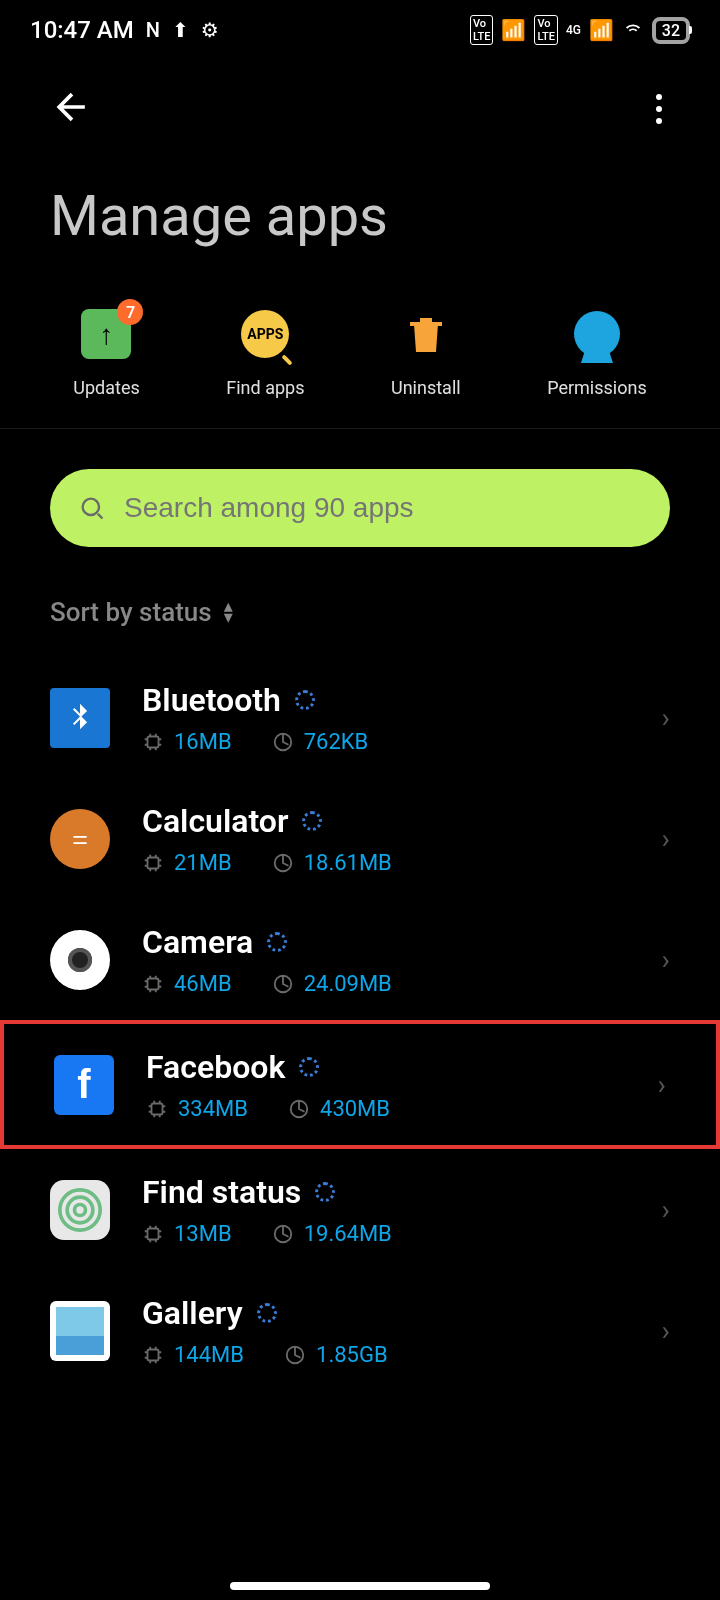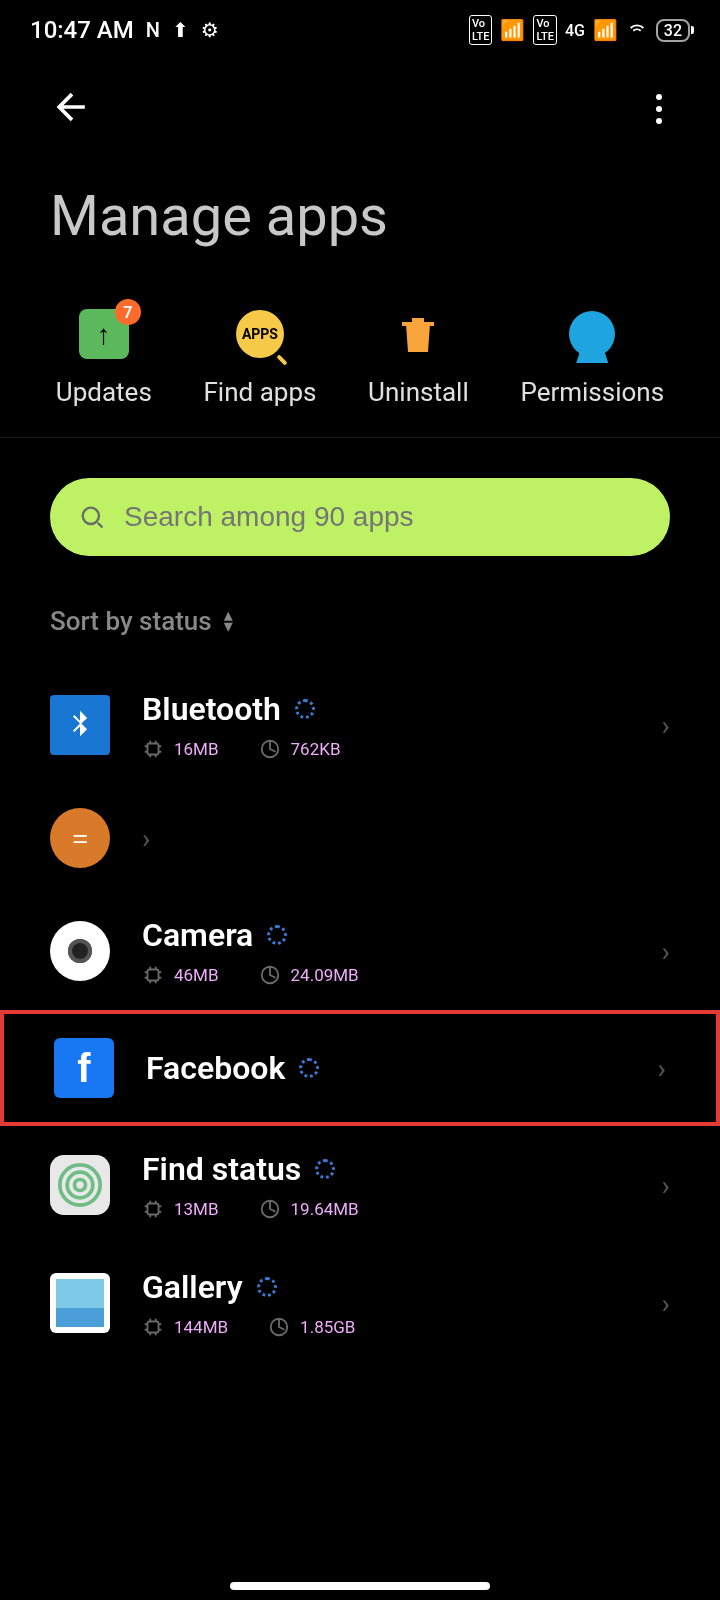"4G" span { font-size: 16px -> 12px }
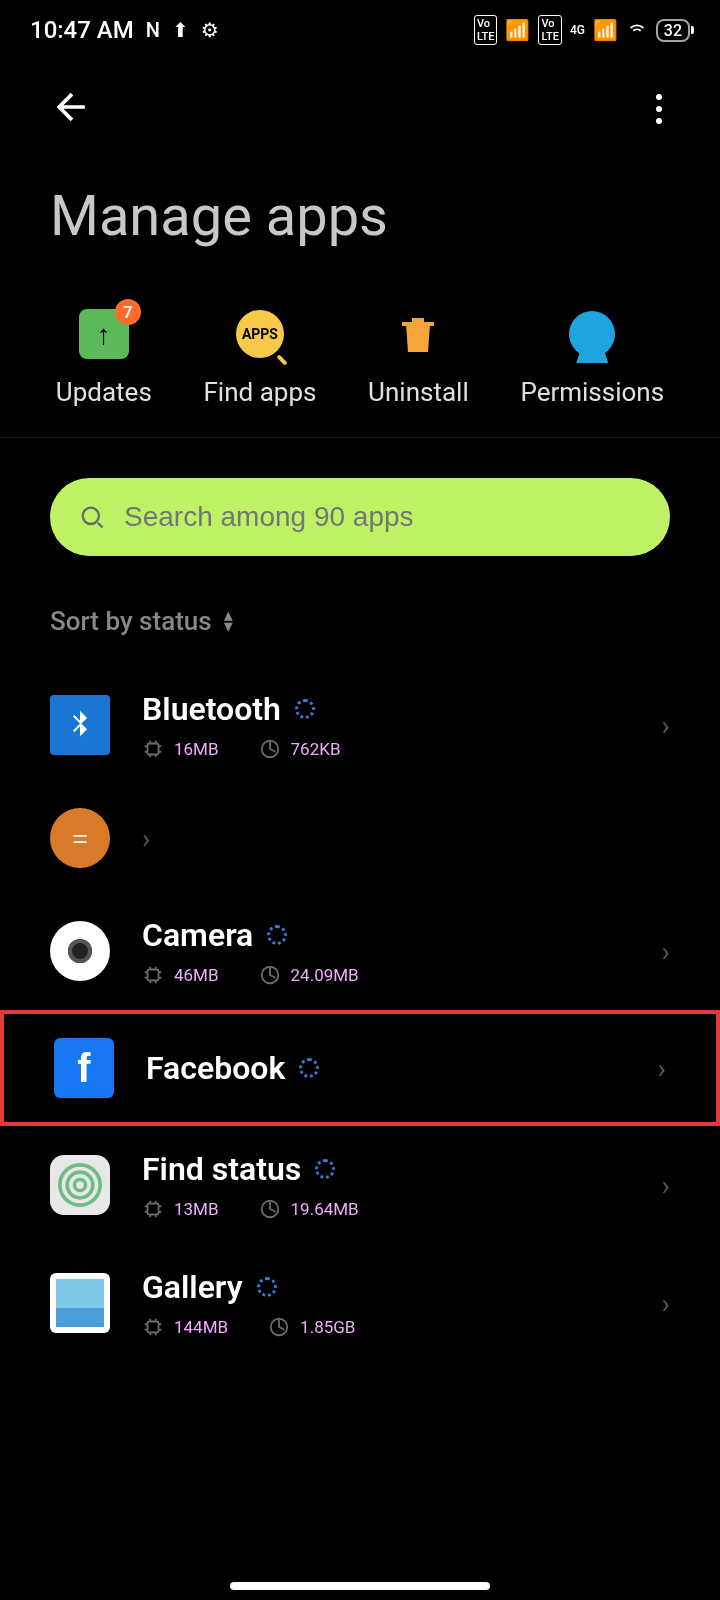"32" .battery-pill { border: 2px solid #a3a3a3 -> 4px solid #a3a3a3 }
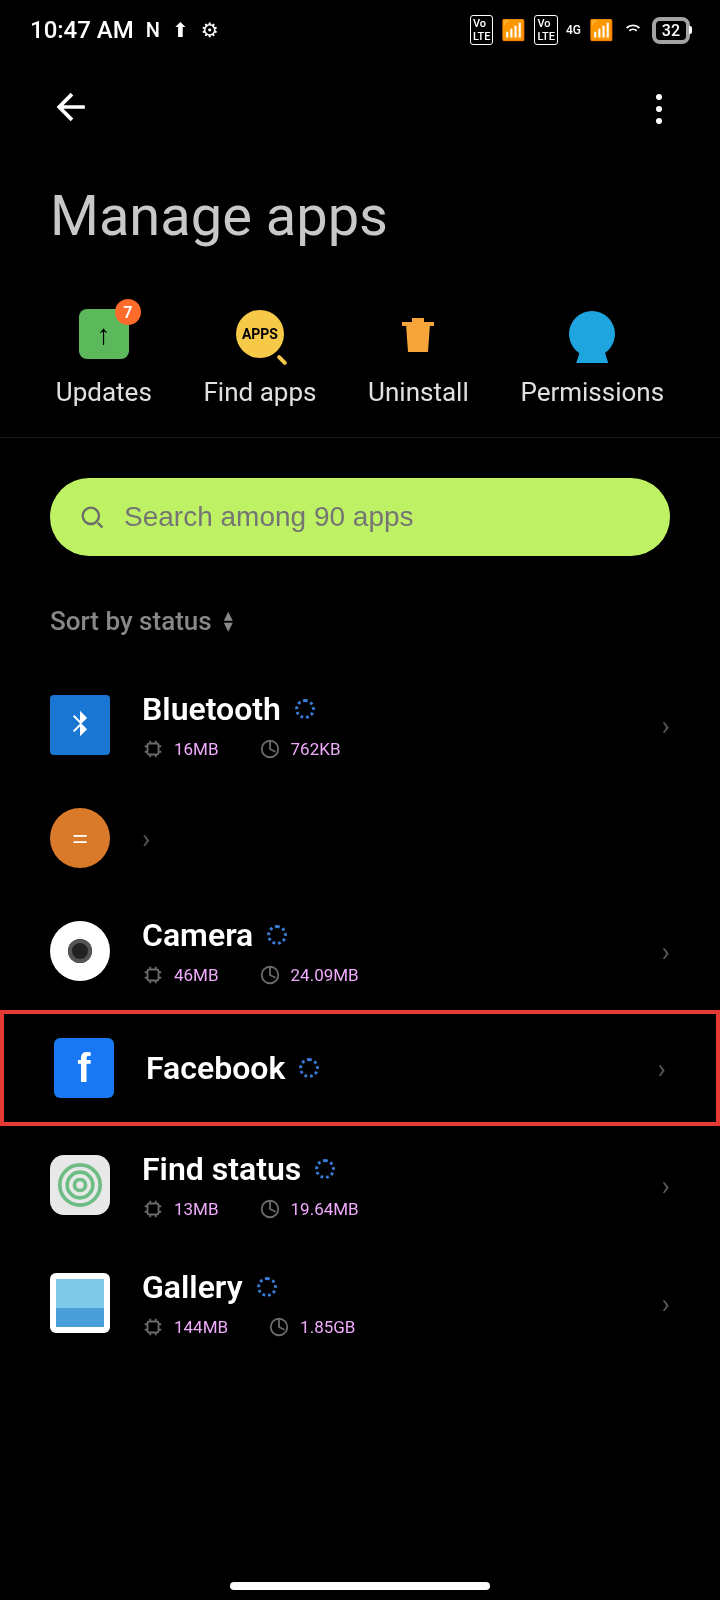"Updates" .action-label { font-size: 26px -> 18px }
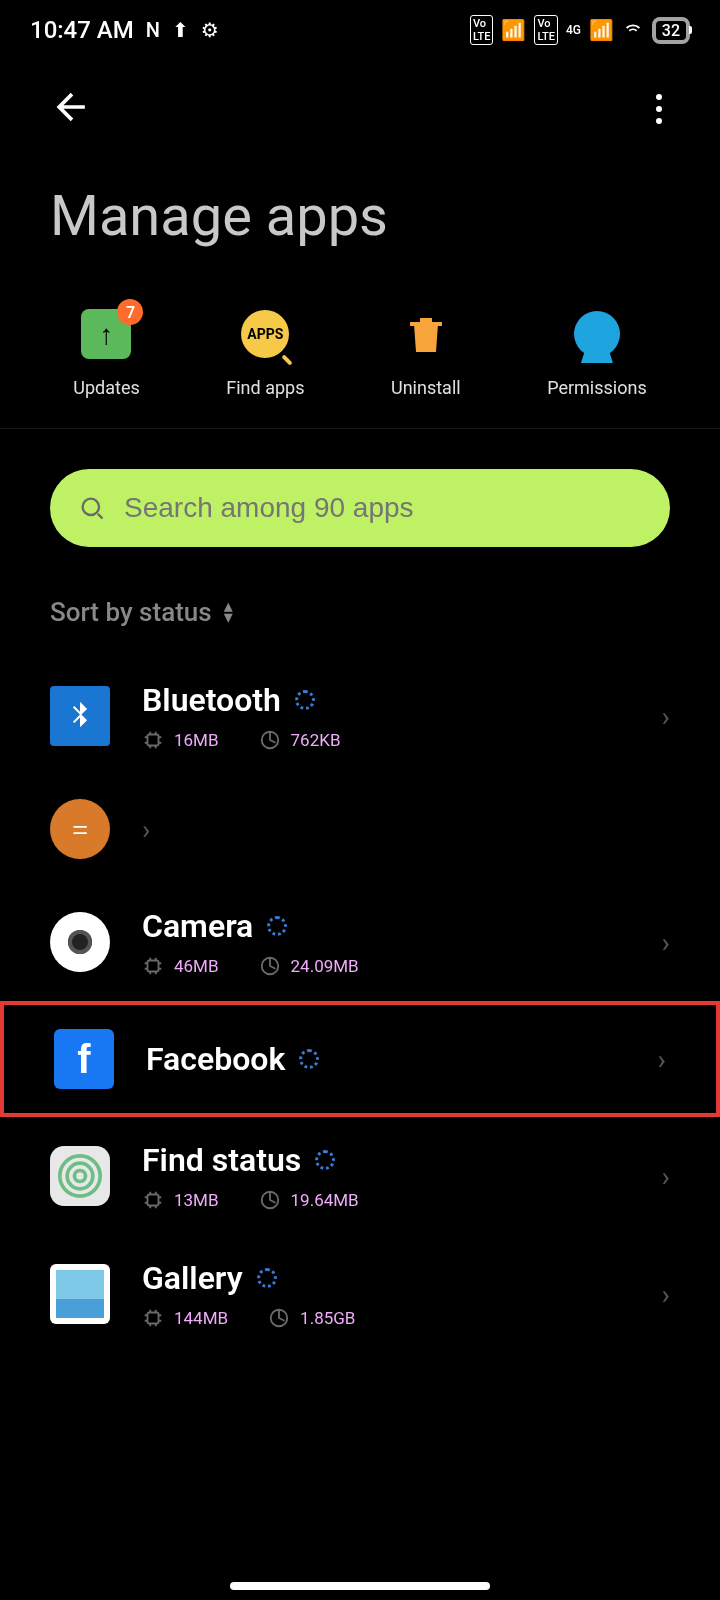"16MB" .app-stats { color: #f0abfc -> #0ea5e9; font-size: 17px -> 22px }
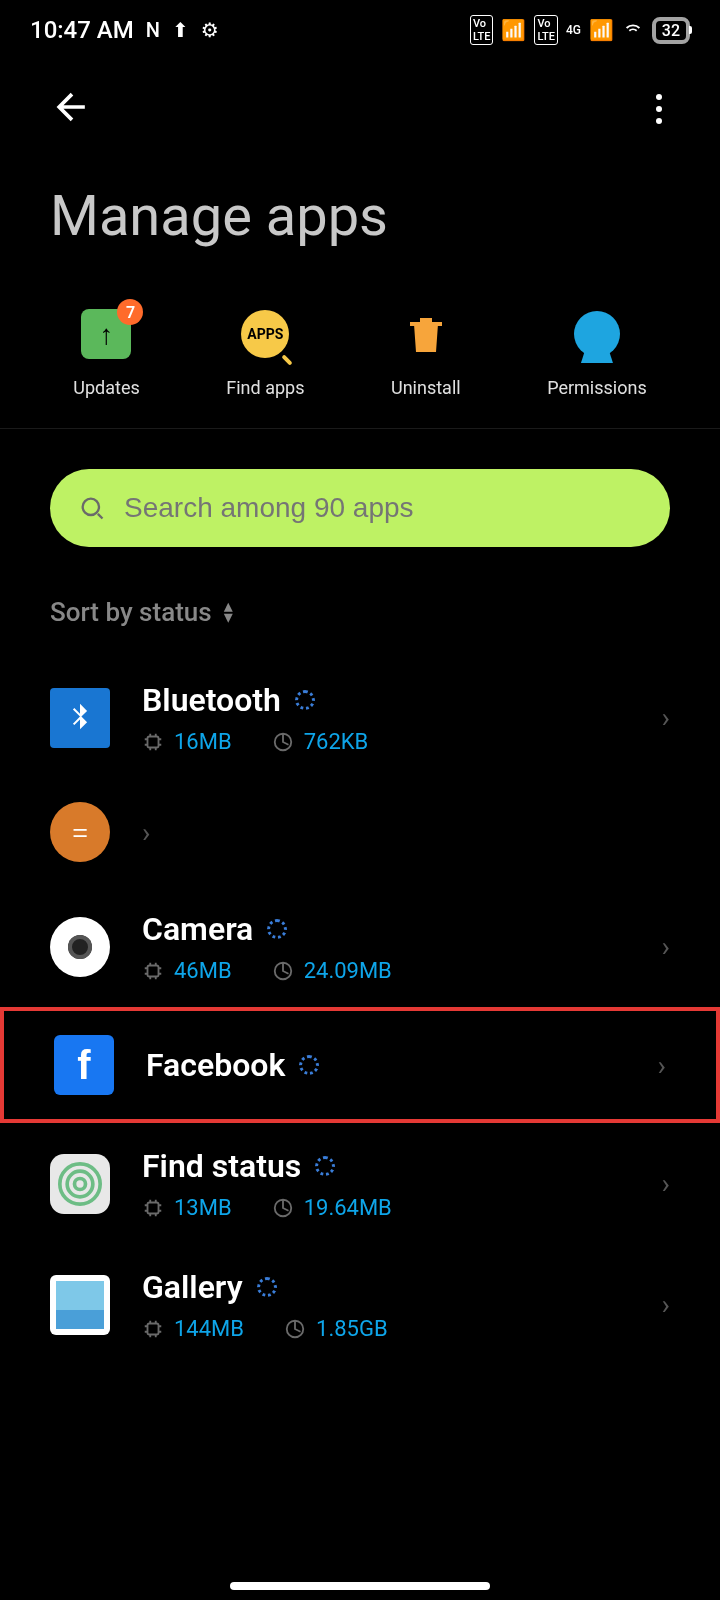"Calculator" div.app-info { html: none -> <div> <div> <span>Calculator</span> <span></span> </div> <div> <div> <svg> <rect></rect> <path></path> </svg> <span>21MB</span> </div> <div> <svg> <circle></circle> <path></path> </svg> <span>18.61MB</span> </div> </div> </div> }
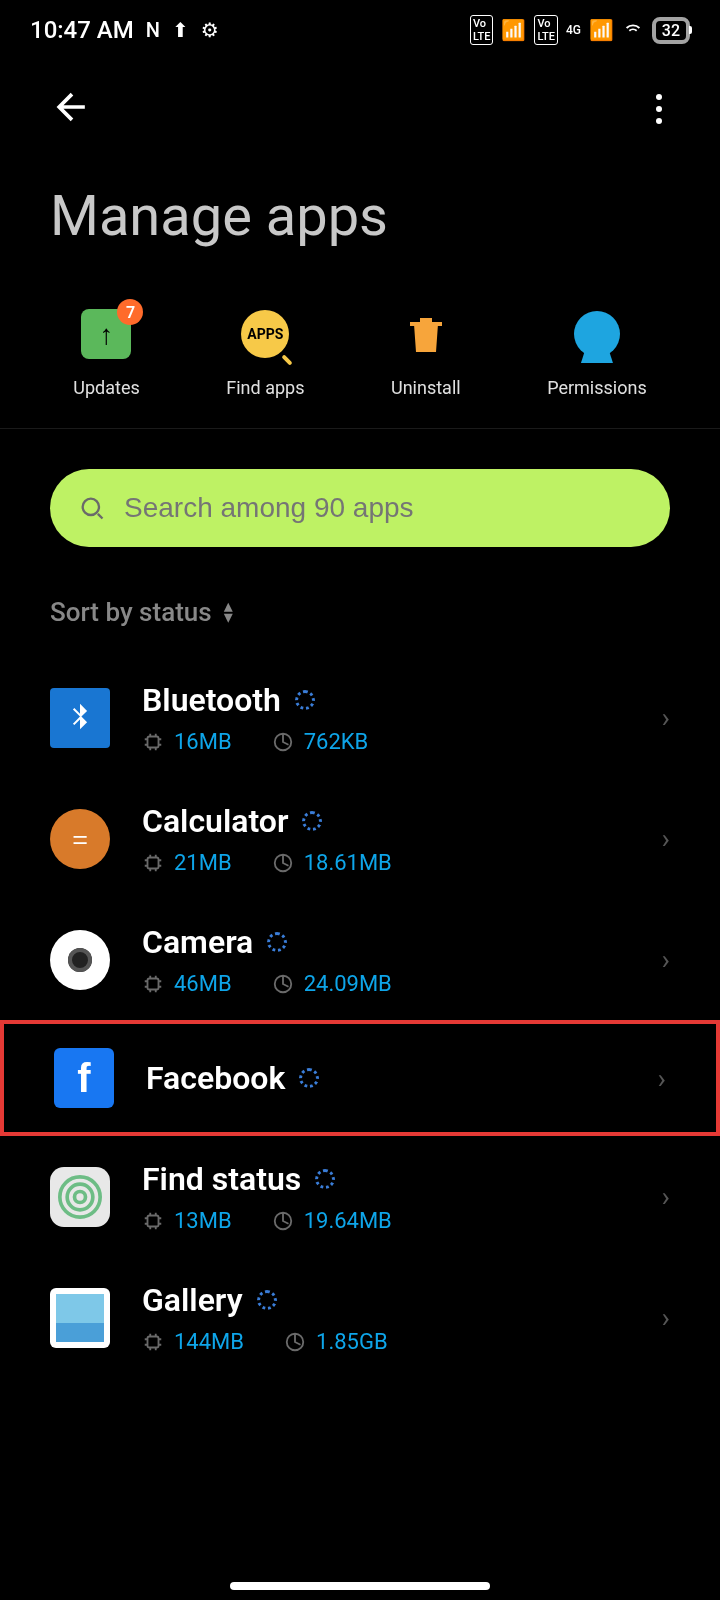"334MB" div.app-stats { html: none -> <div> <div> <svg> <rect></rect> <path></path> </svg> <span>334MB</span> </div> <div> <svg> <circle></circle> <path></path> </svg> <span>430MB</span> </div> </div> }
